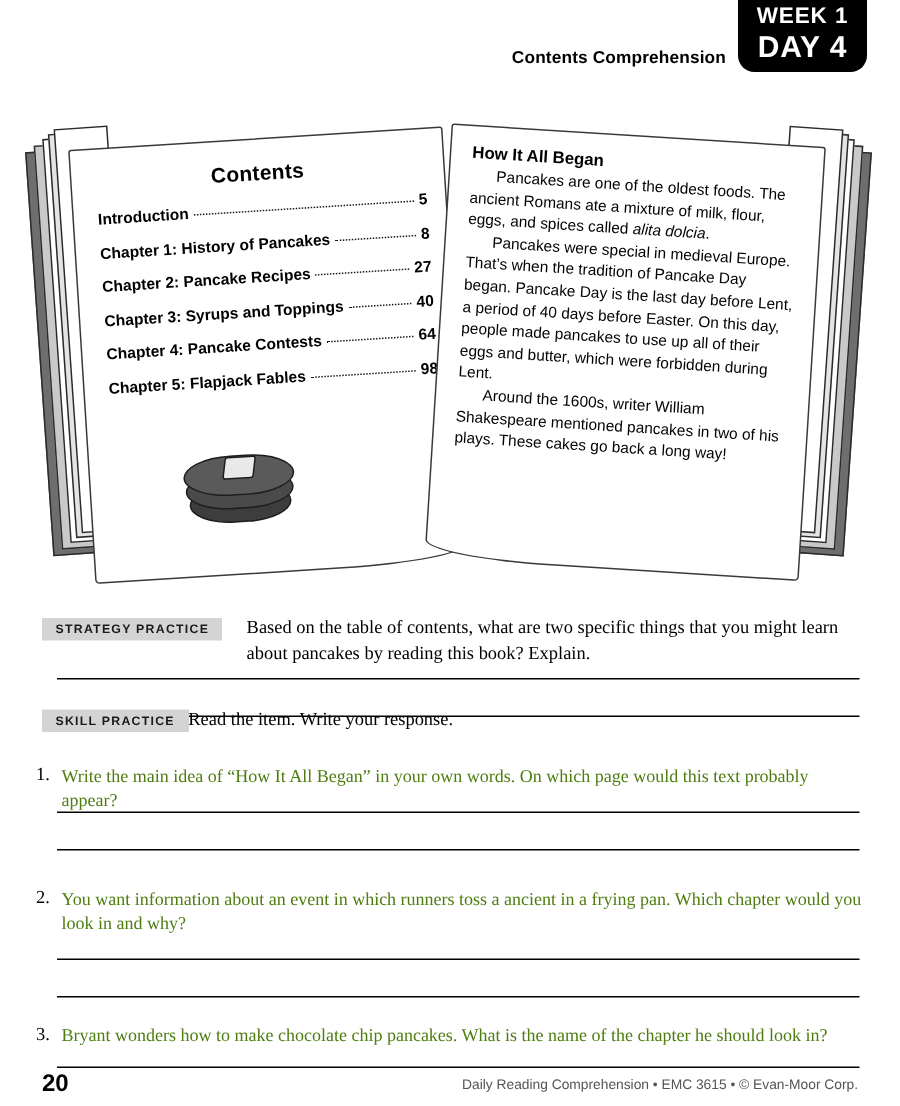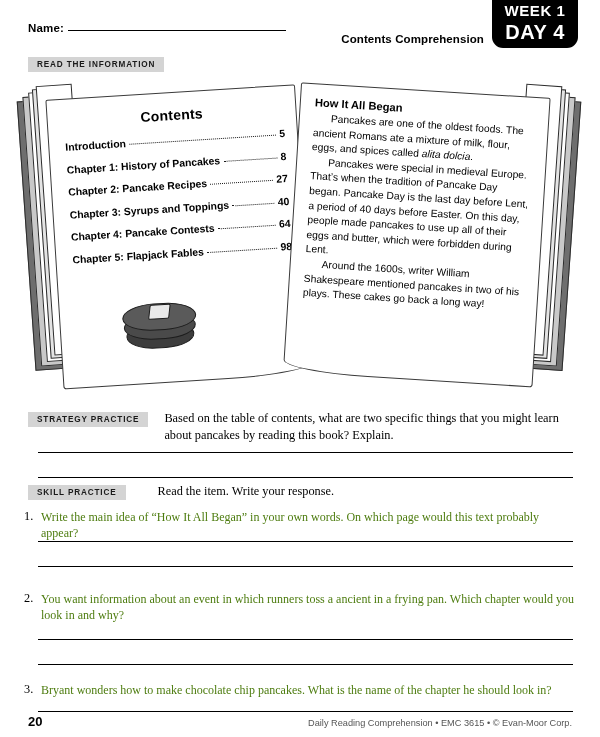"Name:" div.name-row { html: <div> <span>Name:</span> <span></span> </div> -> none }
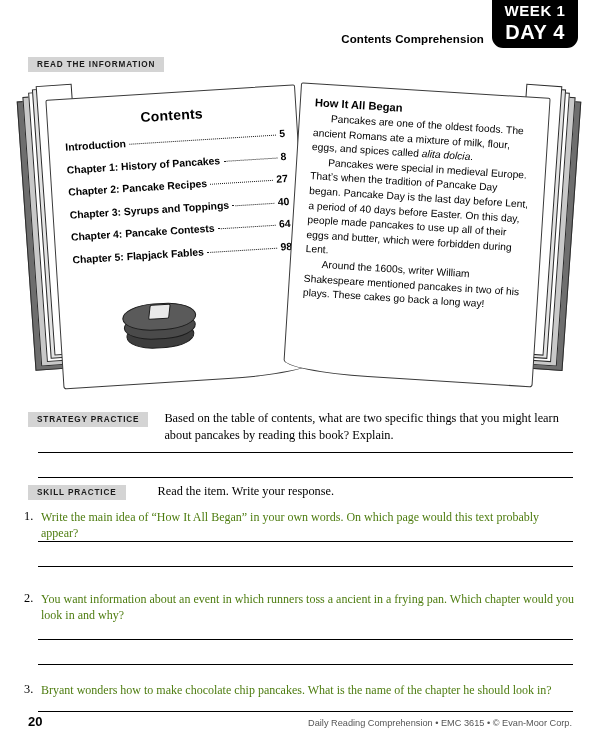"READ THE INFORMATION" span.tag { html: <span>READ THE INFORMATION</span> -> none }
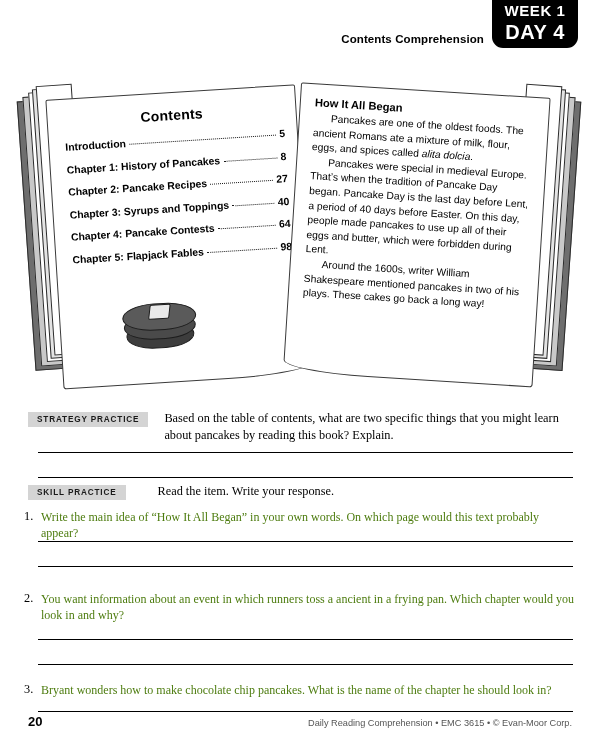"SKILL PRACTICE" #skill-row { top: 485px -> 473px }
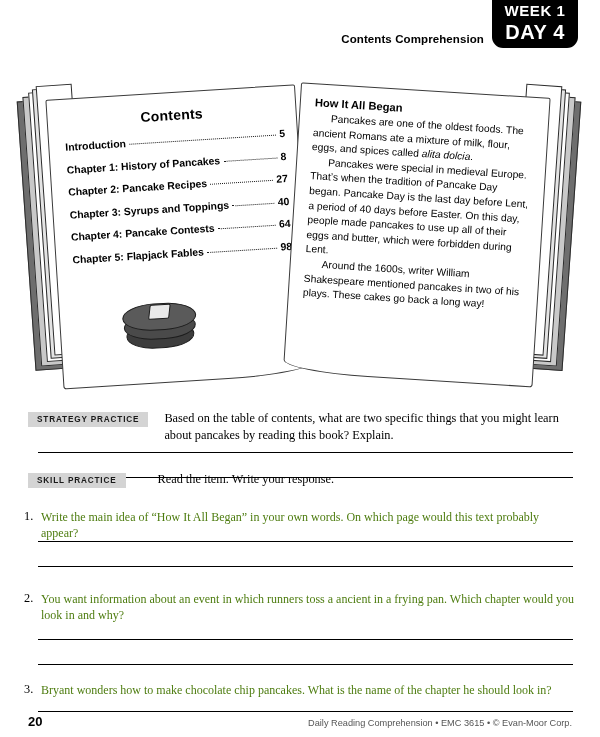"Read the item. Write your" #skill-row .tag-text { margin-left: 16px -> none; padding-left: 16px -> none }
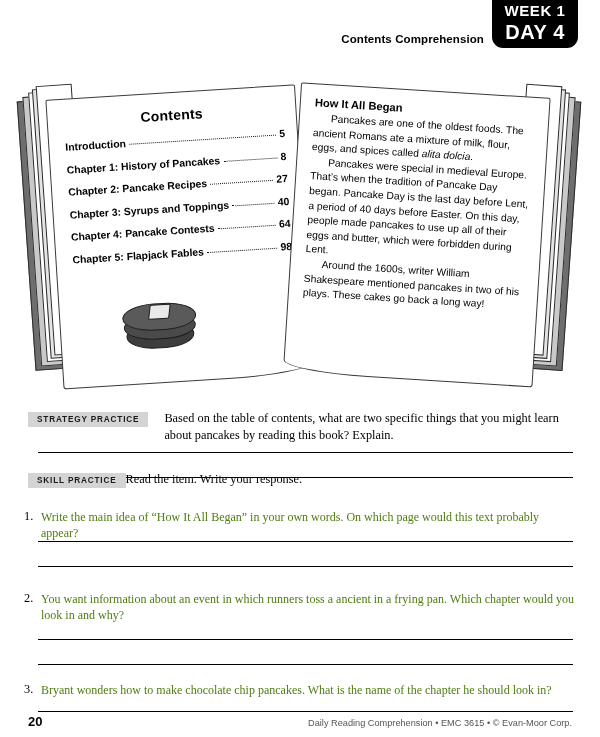"20" .page-num { font-size: 13px -> 16px }
